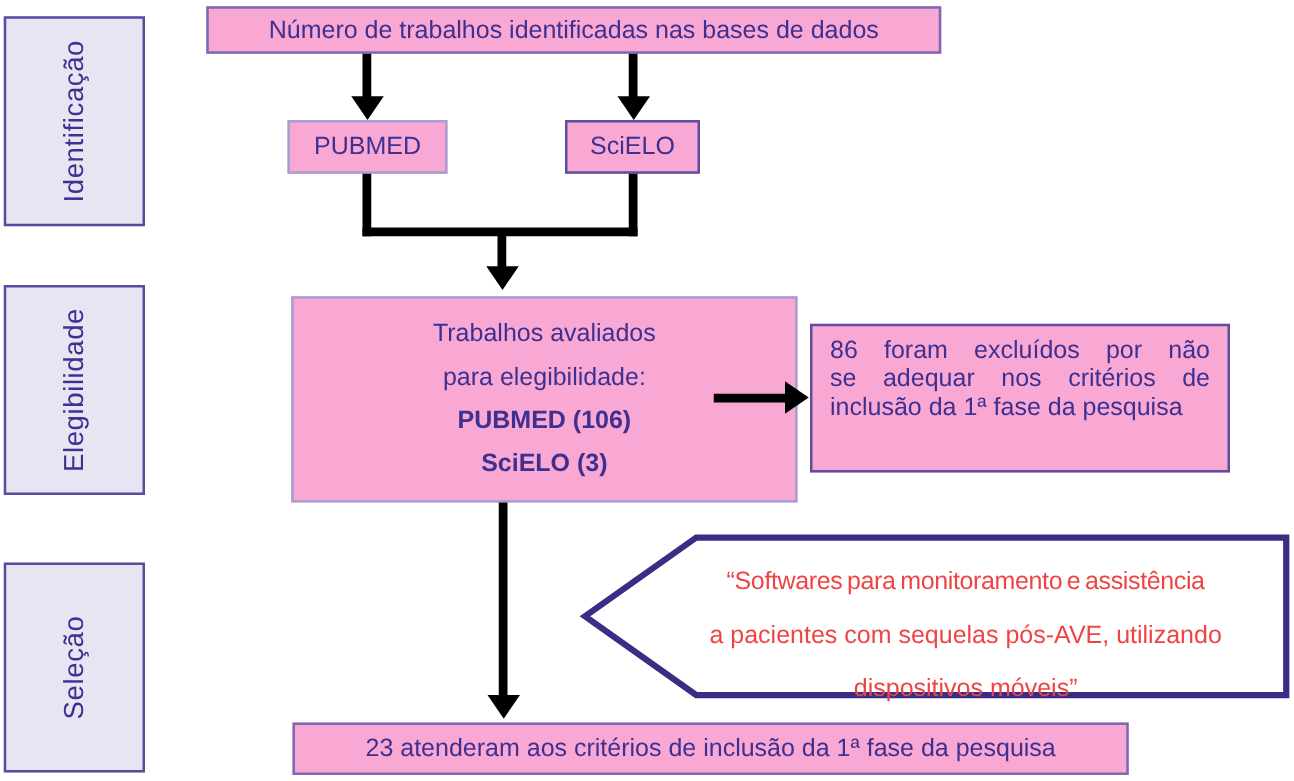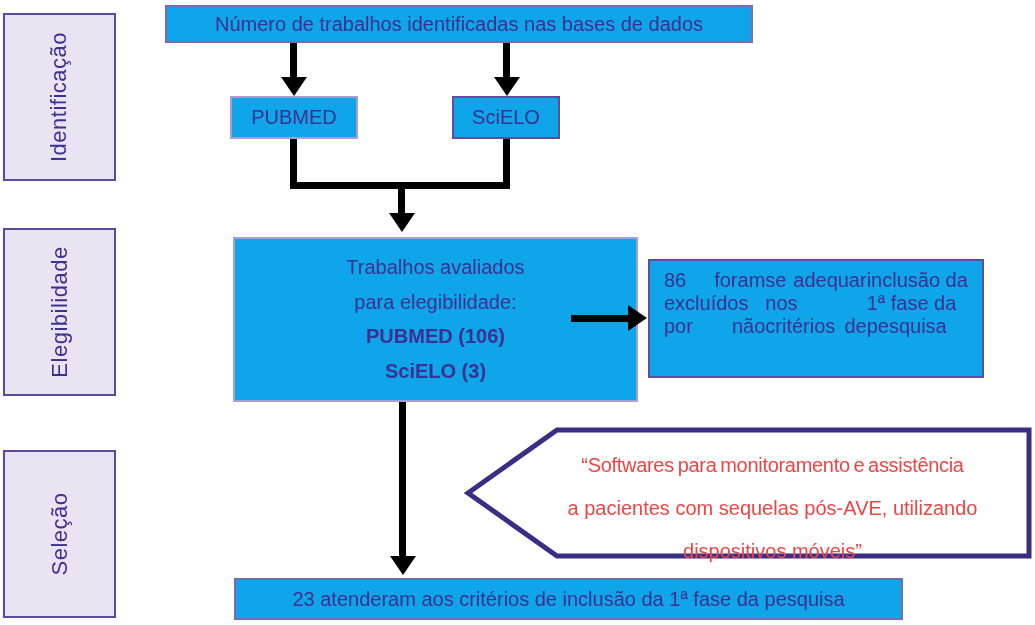"Número de trabalhos identificadas nas" .box { background: #0ea5e9 -> #f9a8d4 }
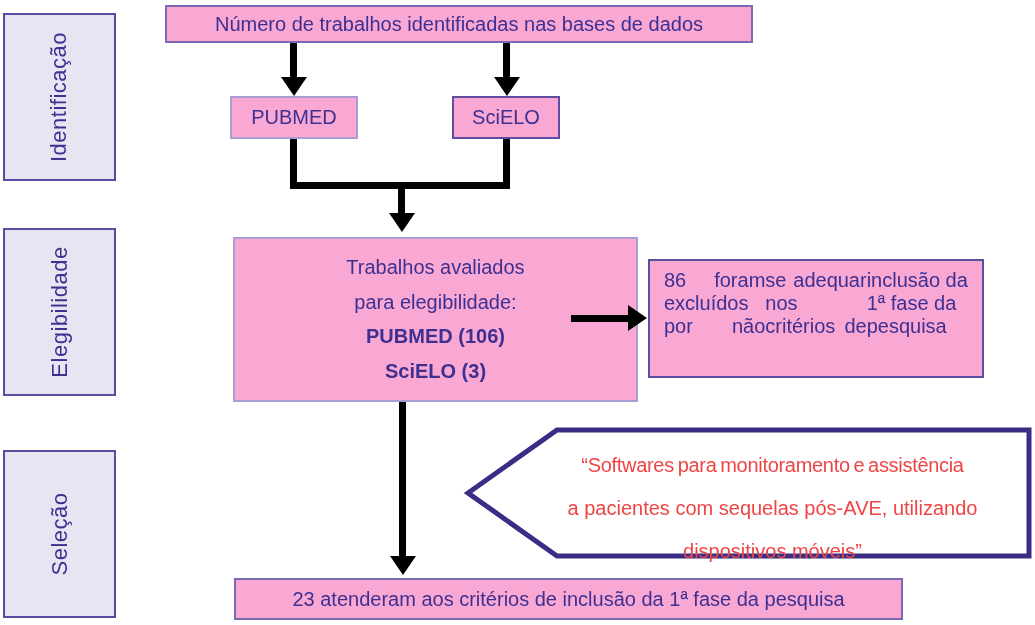"86 foram excluídos por não" .box-just { flex-direction: row -> column }
